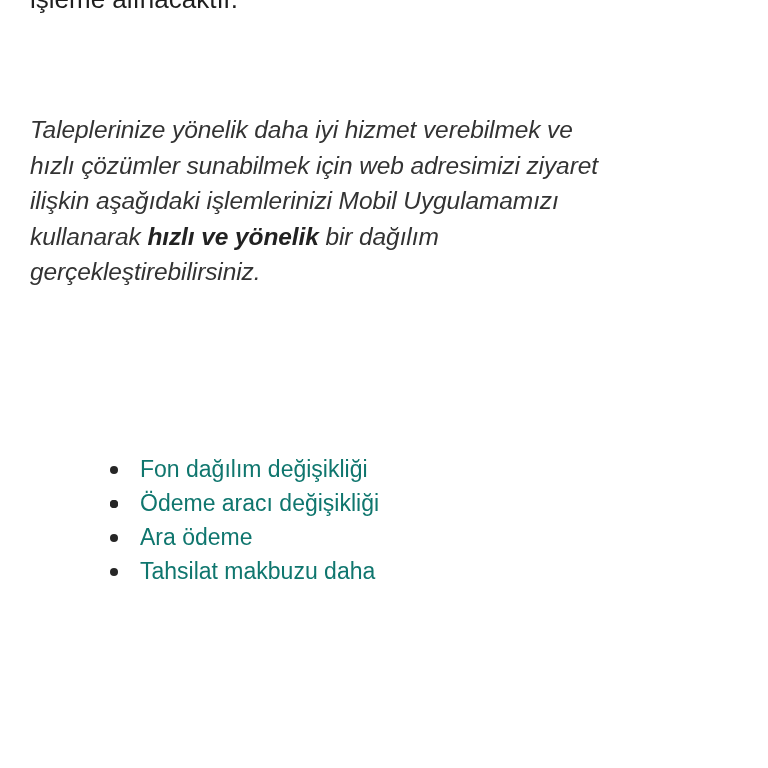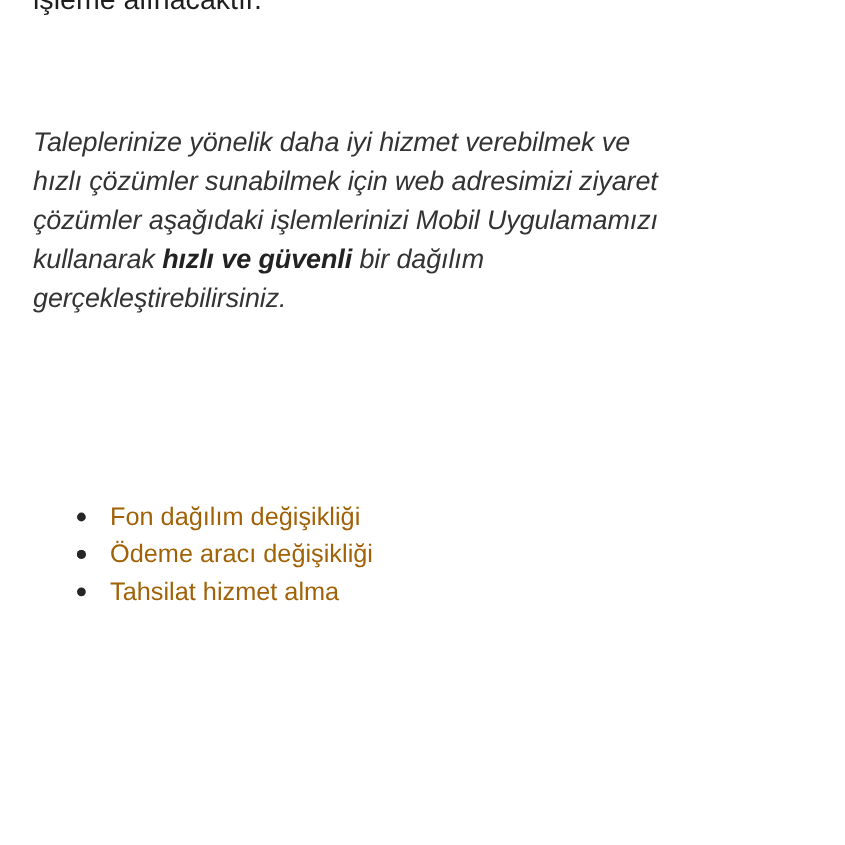"çözümler aşağıdaki işlemlerinizi Mobil" span.line { text: çözümler -> ilişkin }
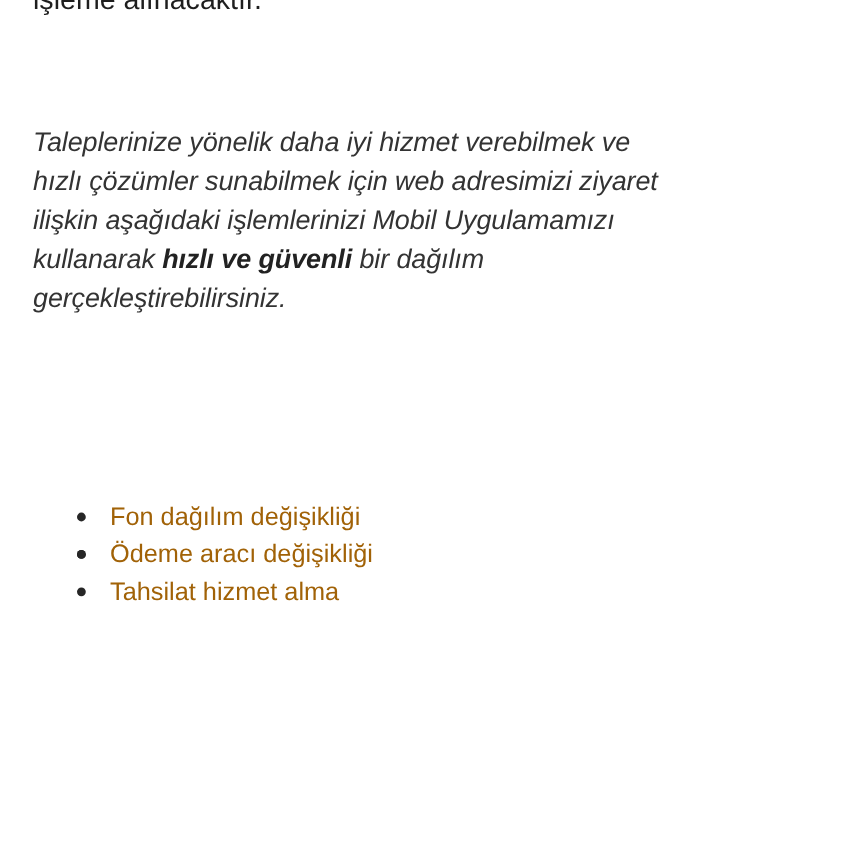"hızlı ve güvenli" b { text: güvenli -> yönelik }
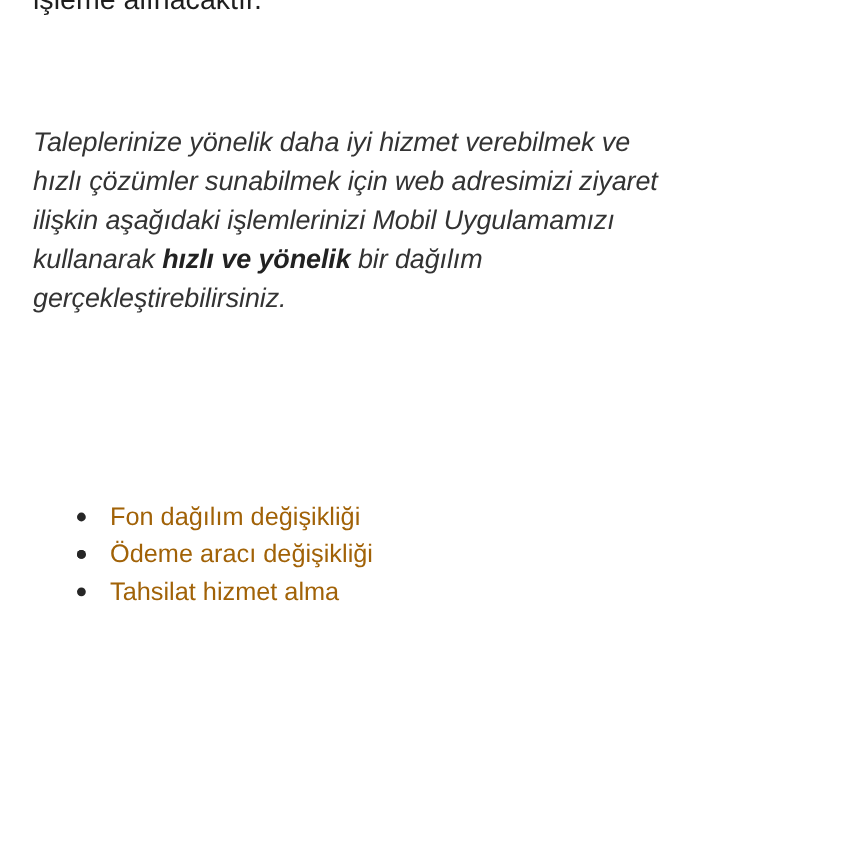"Fon dağılım değişikliği" .list li { color: #a16207 -> #0f766e; margin-left: none -> 40px }
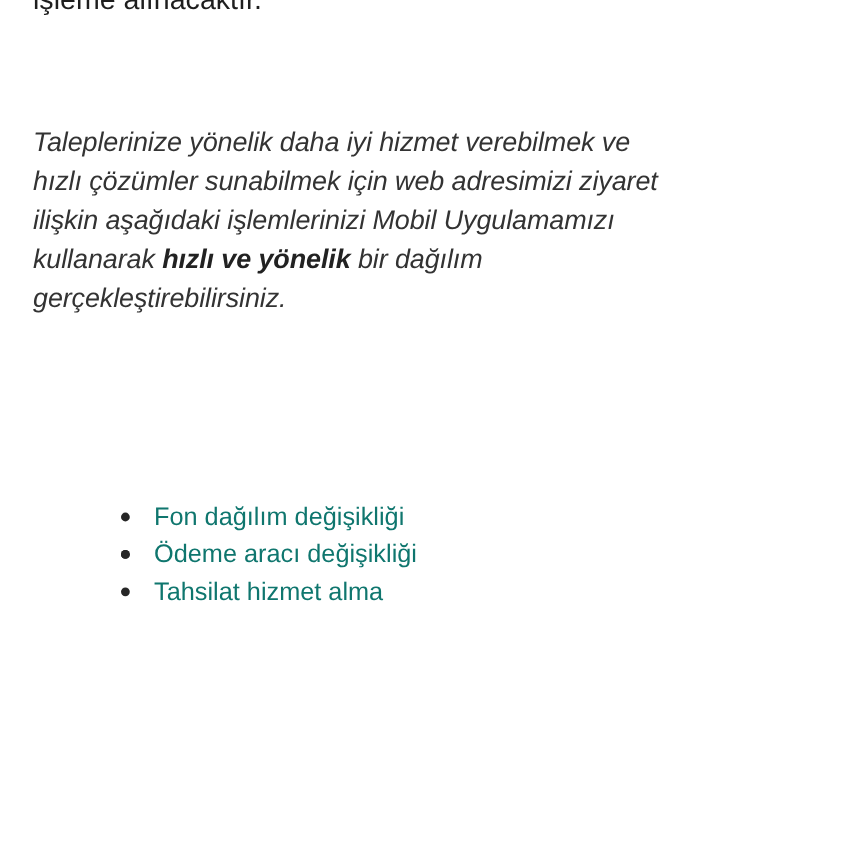"Ara ödeme" li { html: none -> <li><span></span><span>Ara ödeme</span></li> }
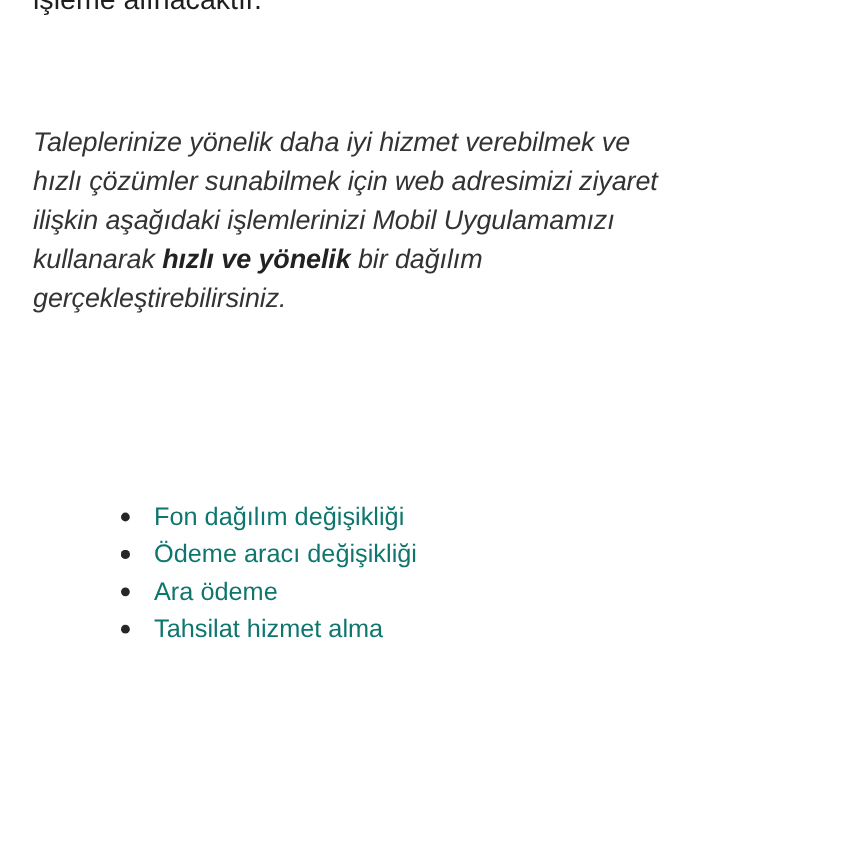"Tahsilat hizmet alma" span { text: hizmet alma -> makbuzu daha }
